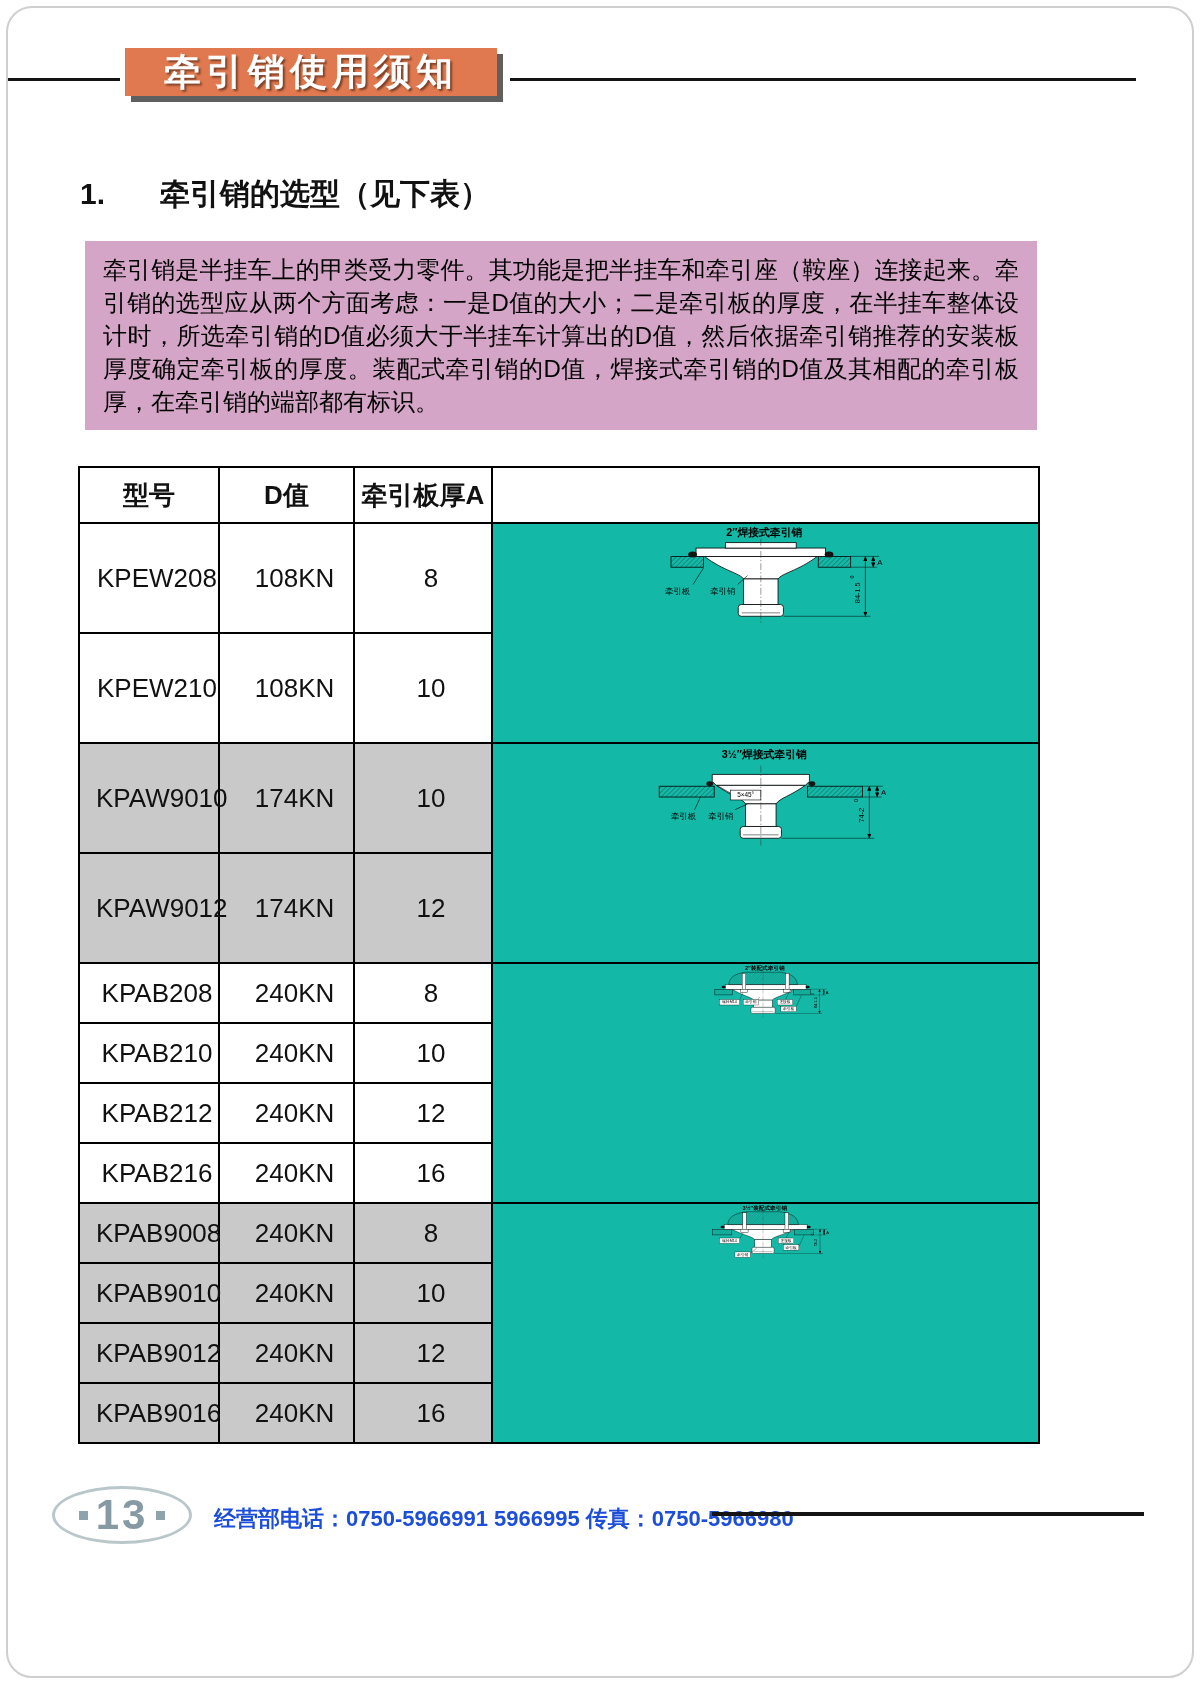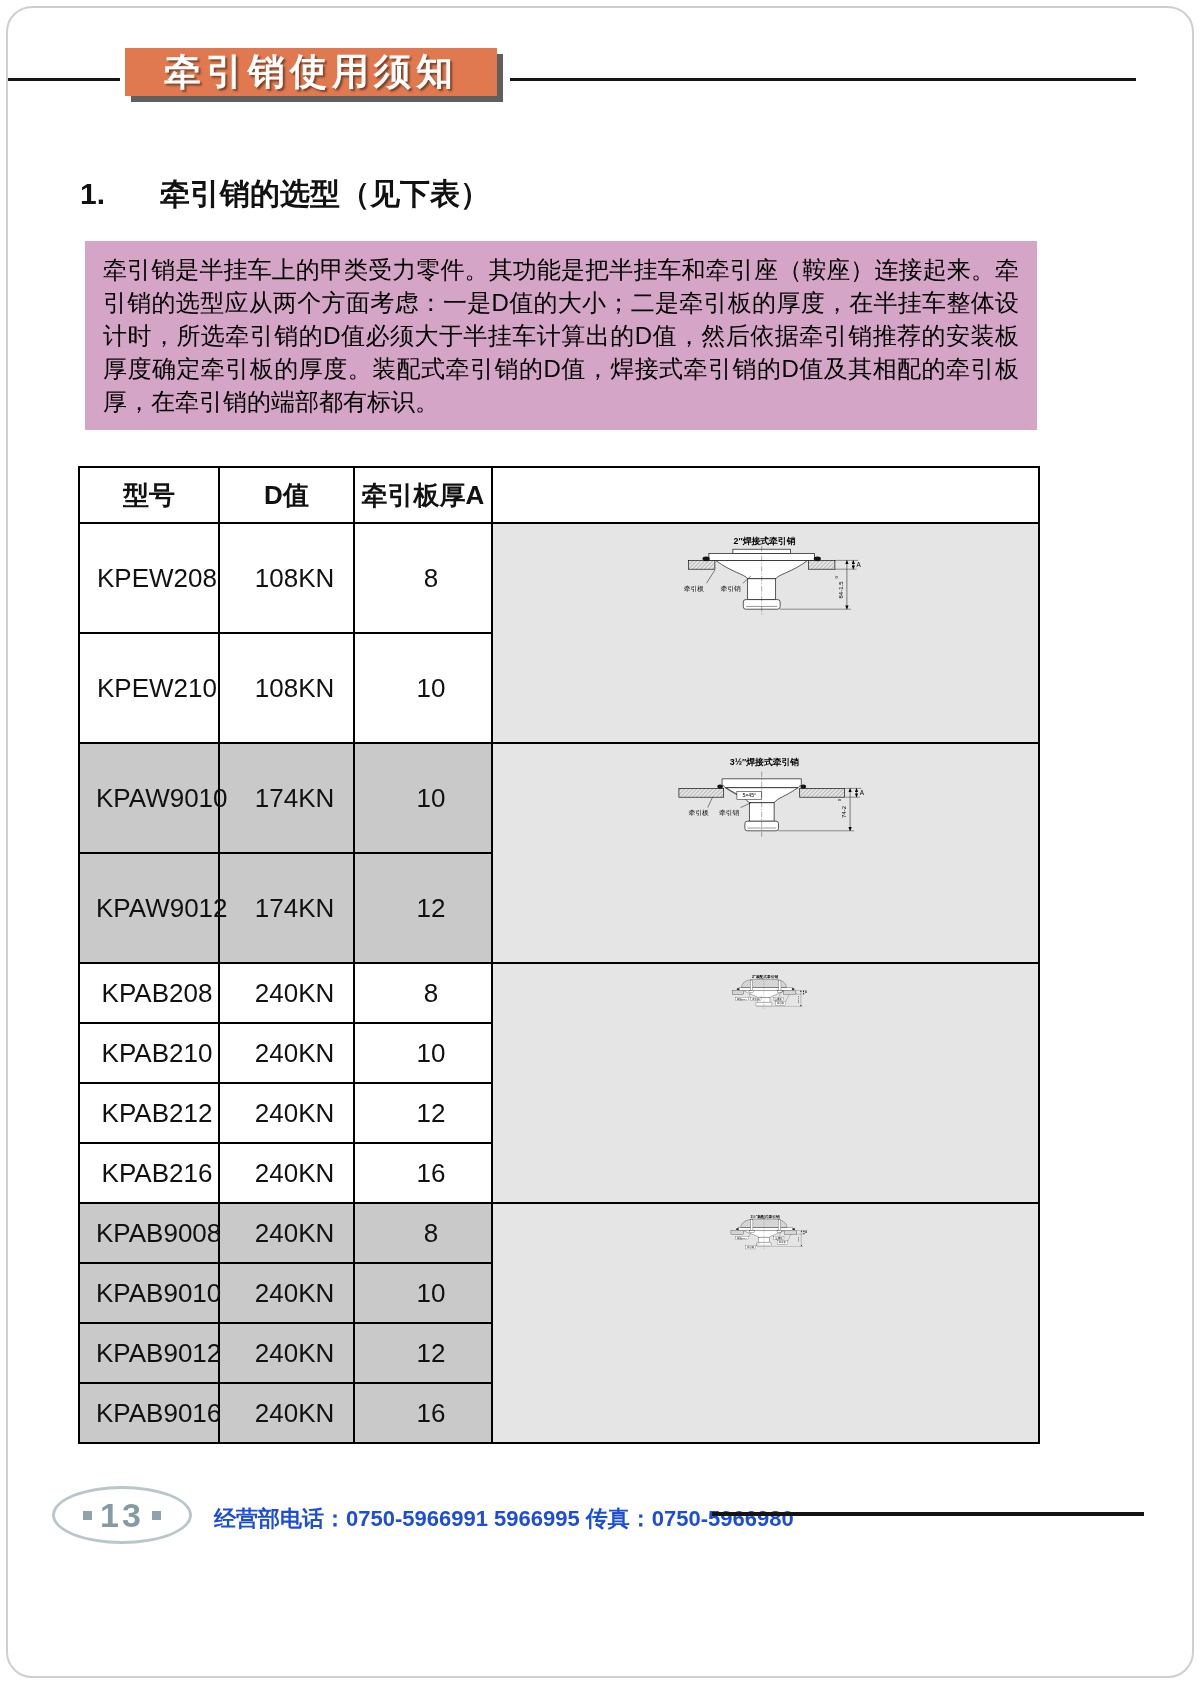"2″焊接式牵引销" td.dcell { background: #e5e5e5 -> #14b8a6; padding: 10px -> 0 }
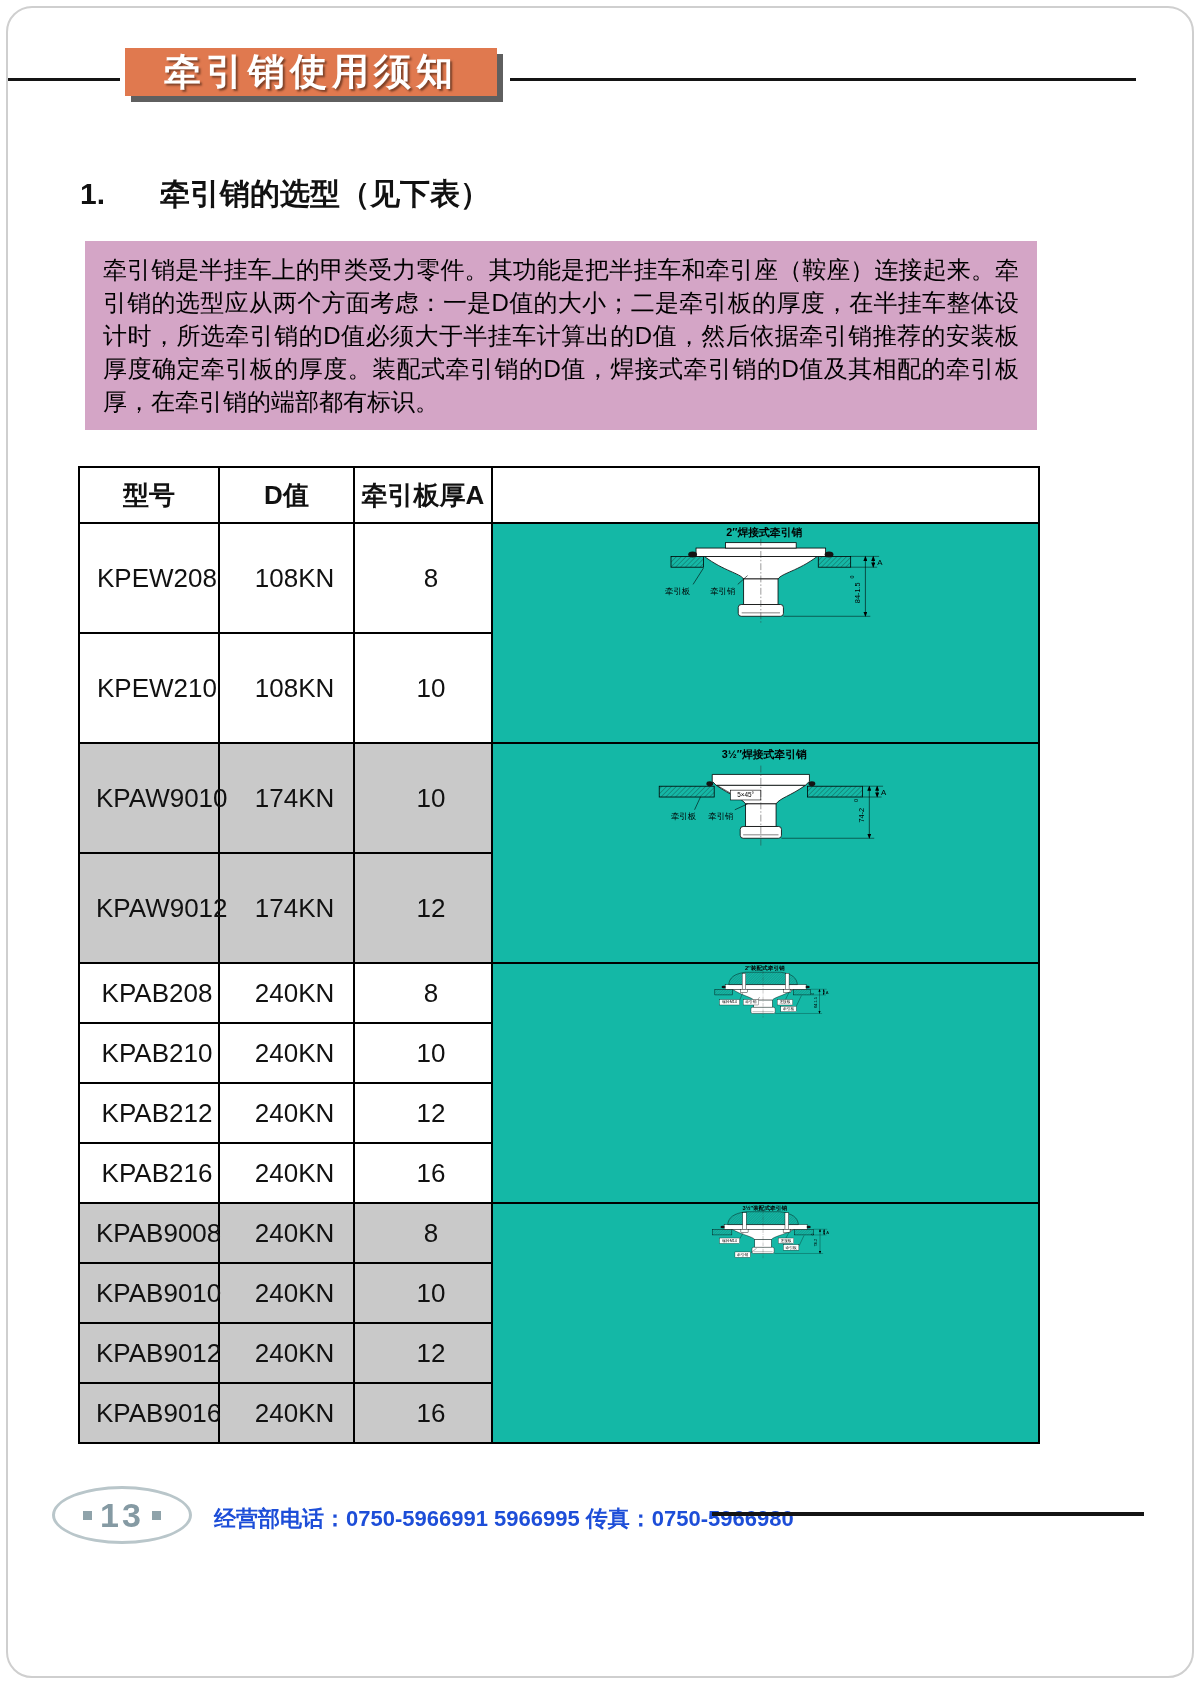"13" .pgnum { font-size: 34px -> 42px }
